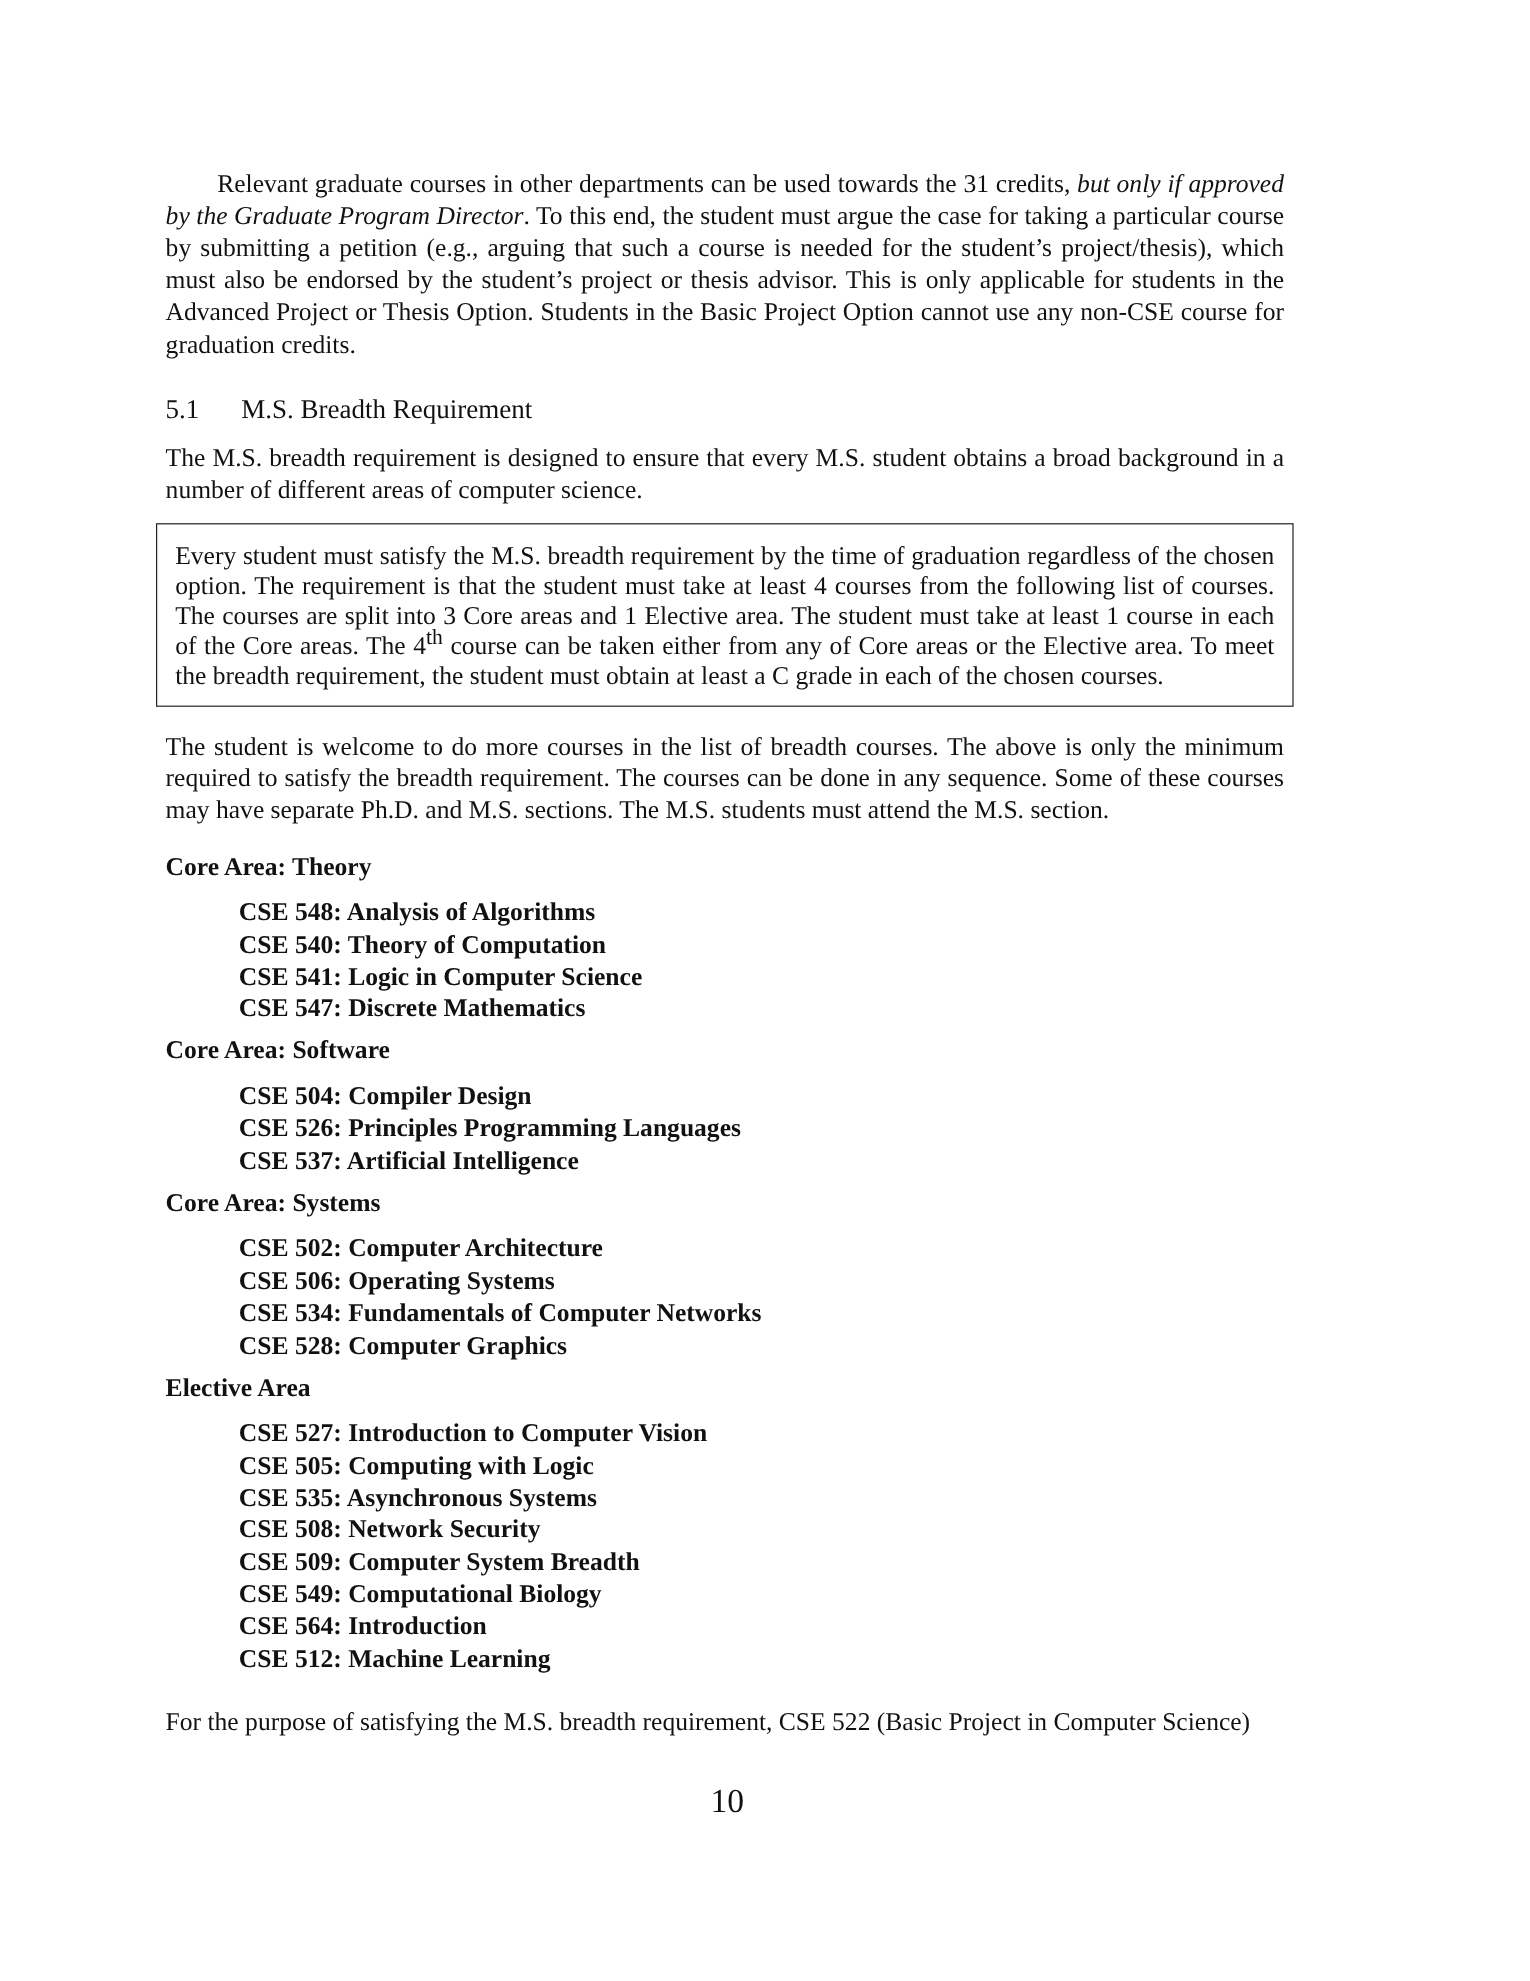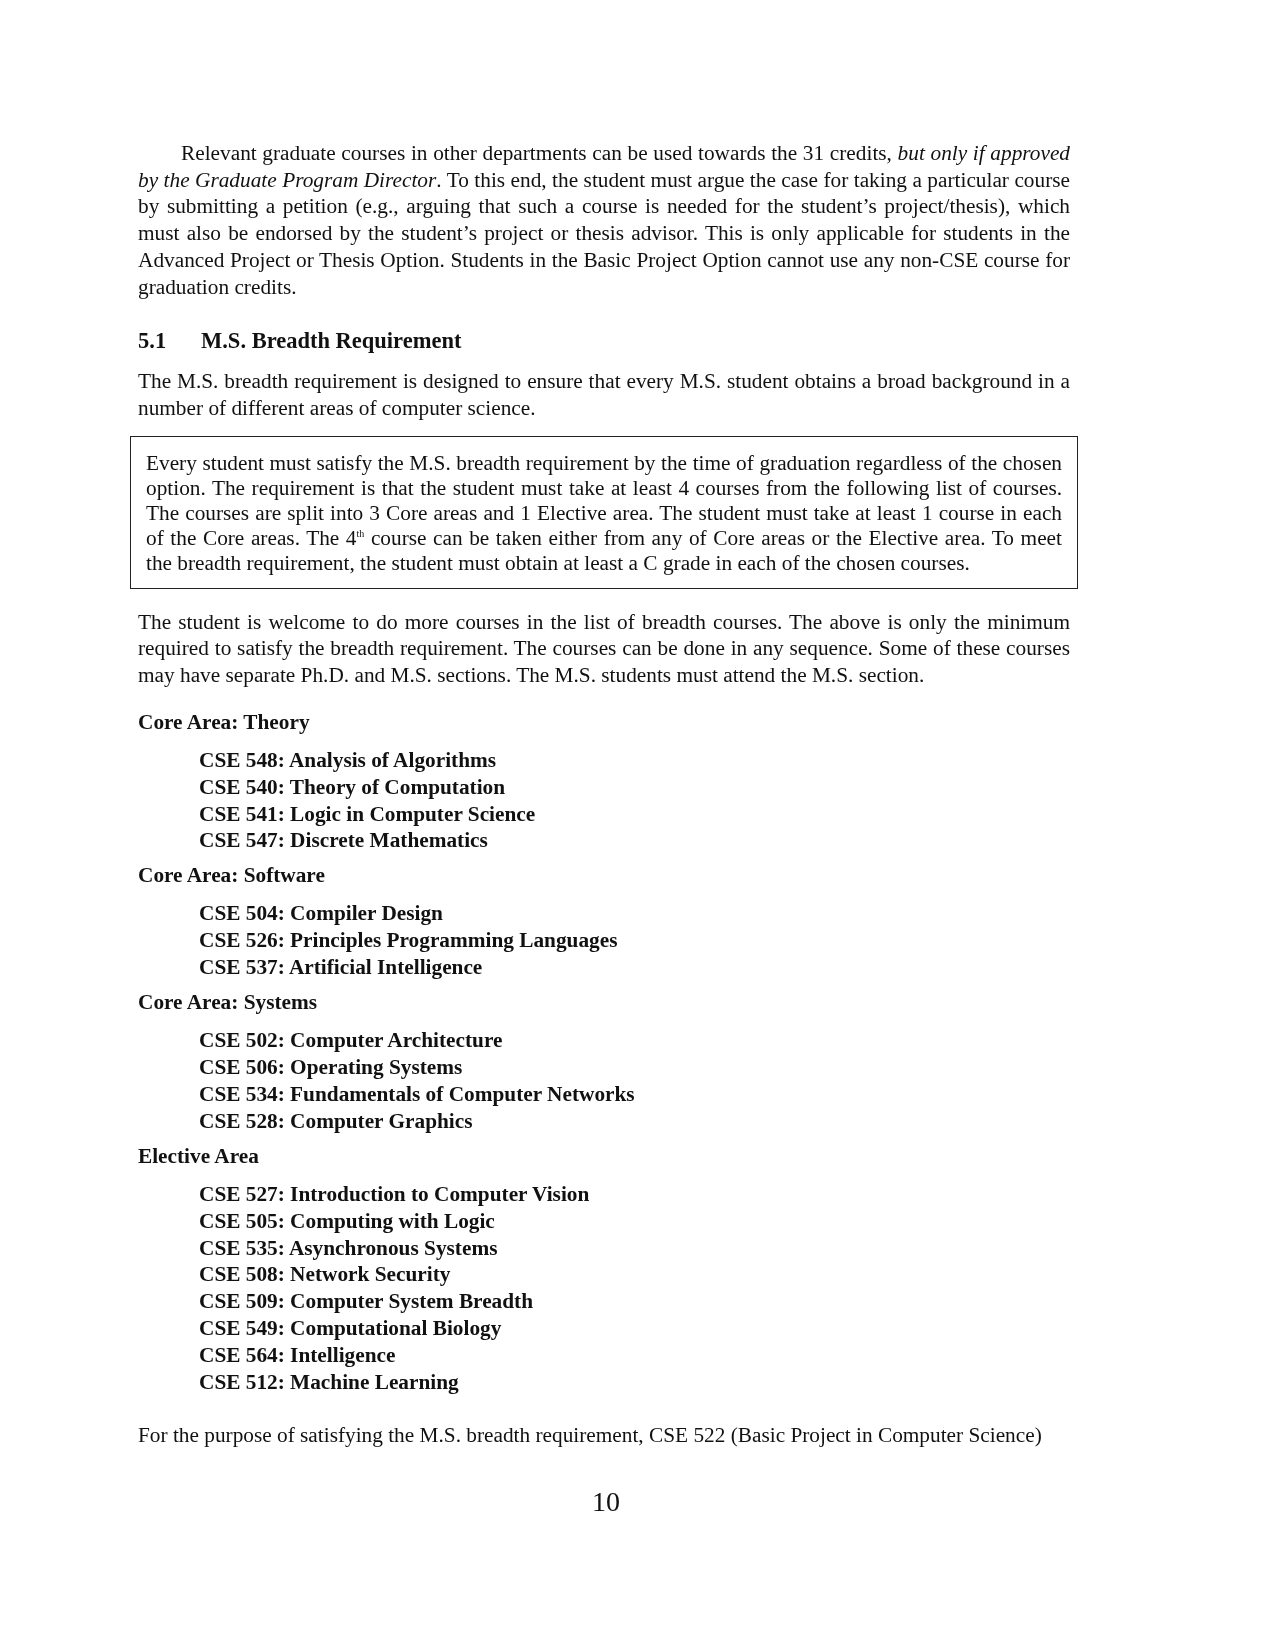"5.1" .heading { font-weight: bold -> normal }
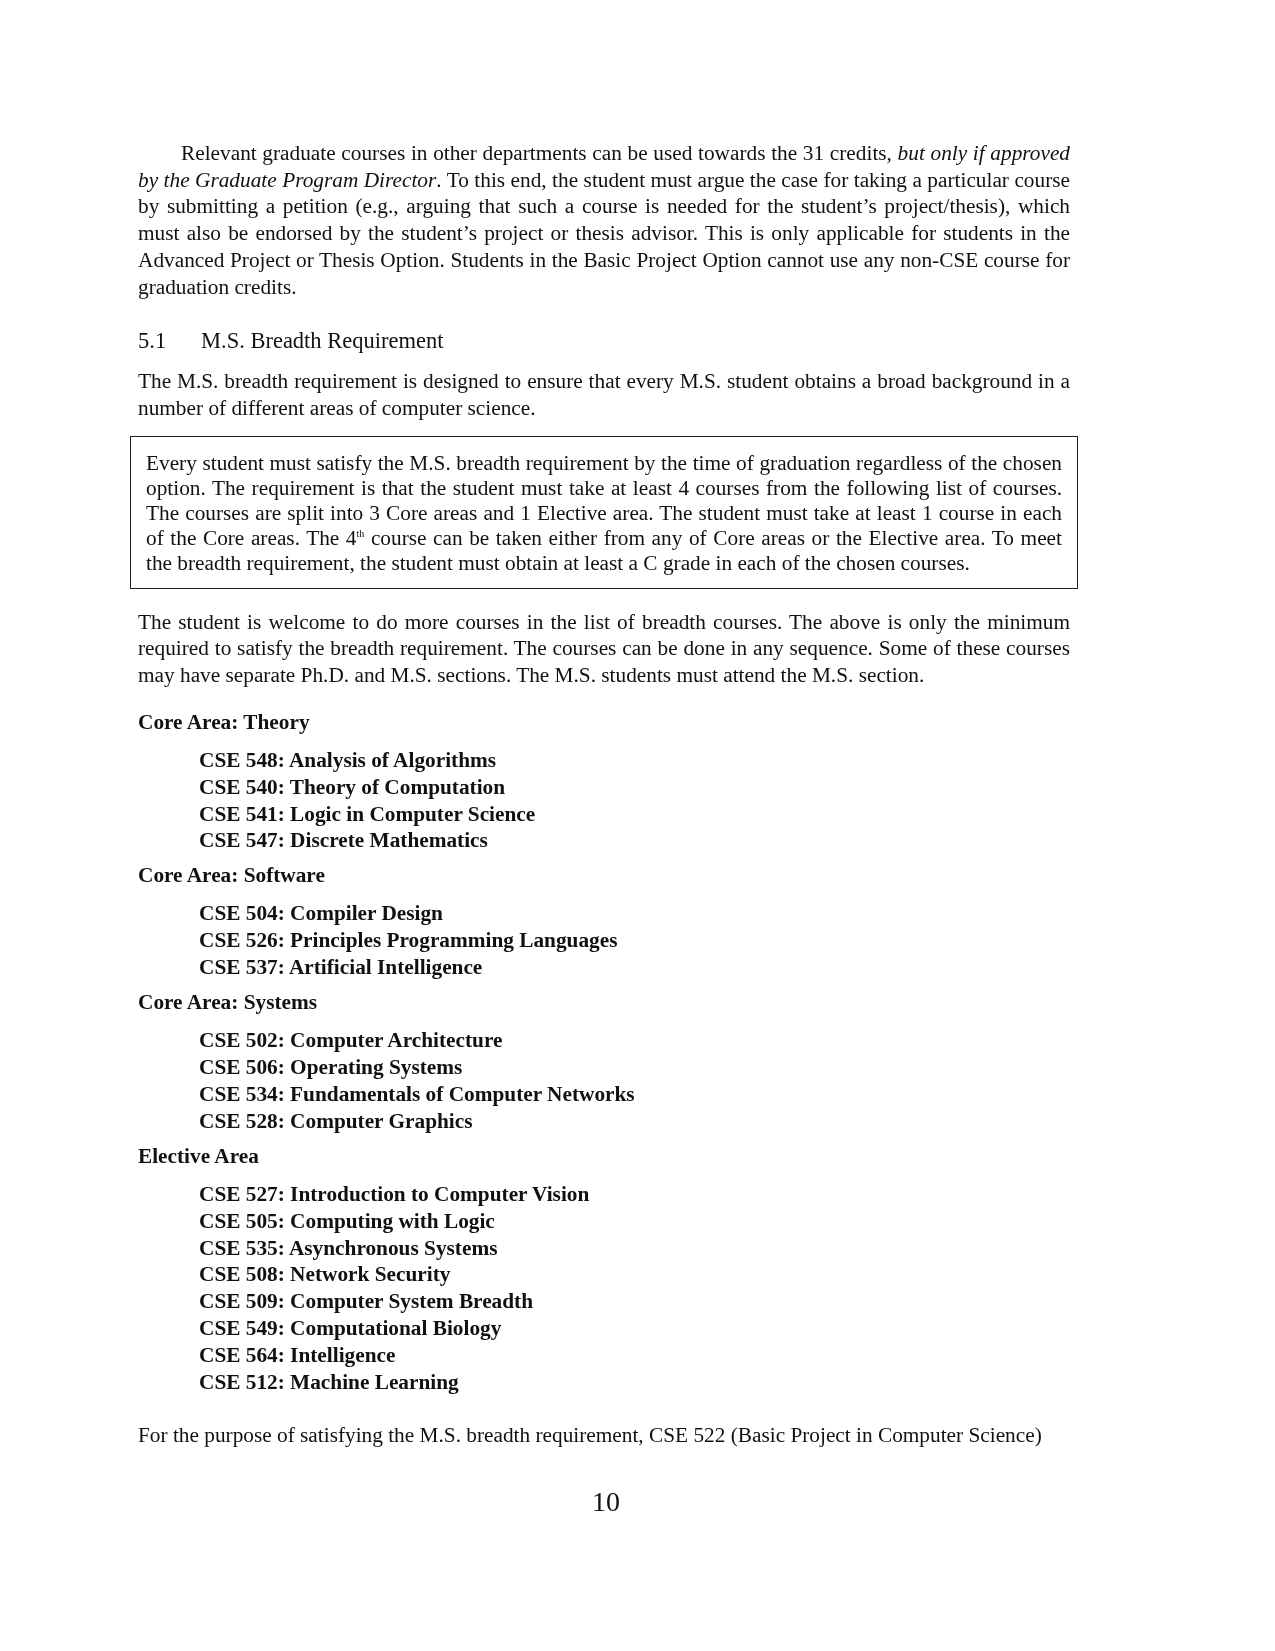"th" sup { font-size: 10px -> 18px }
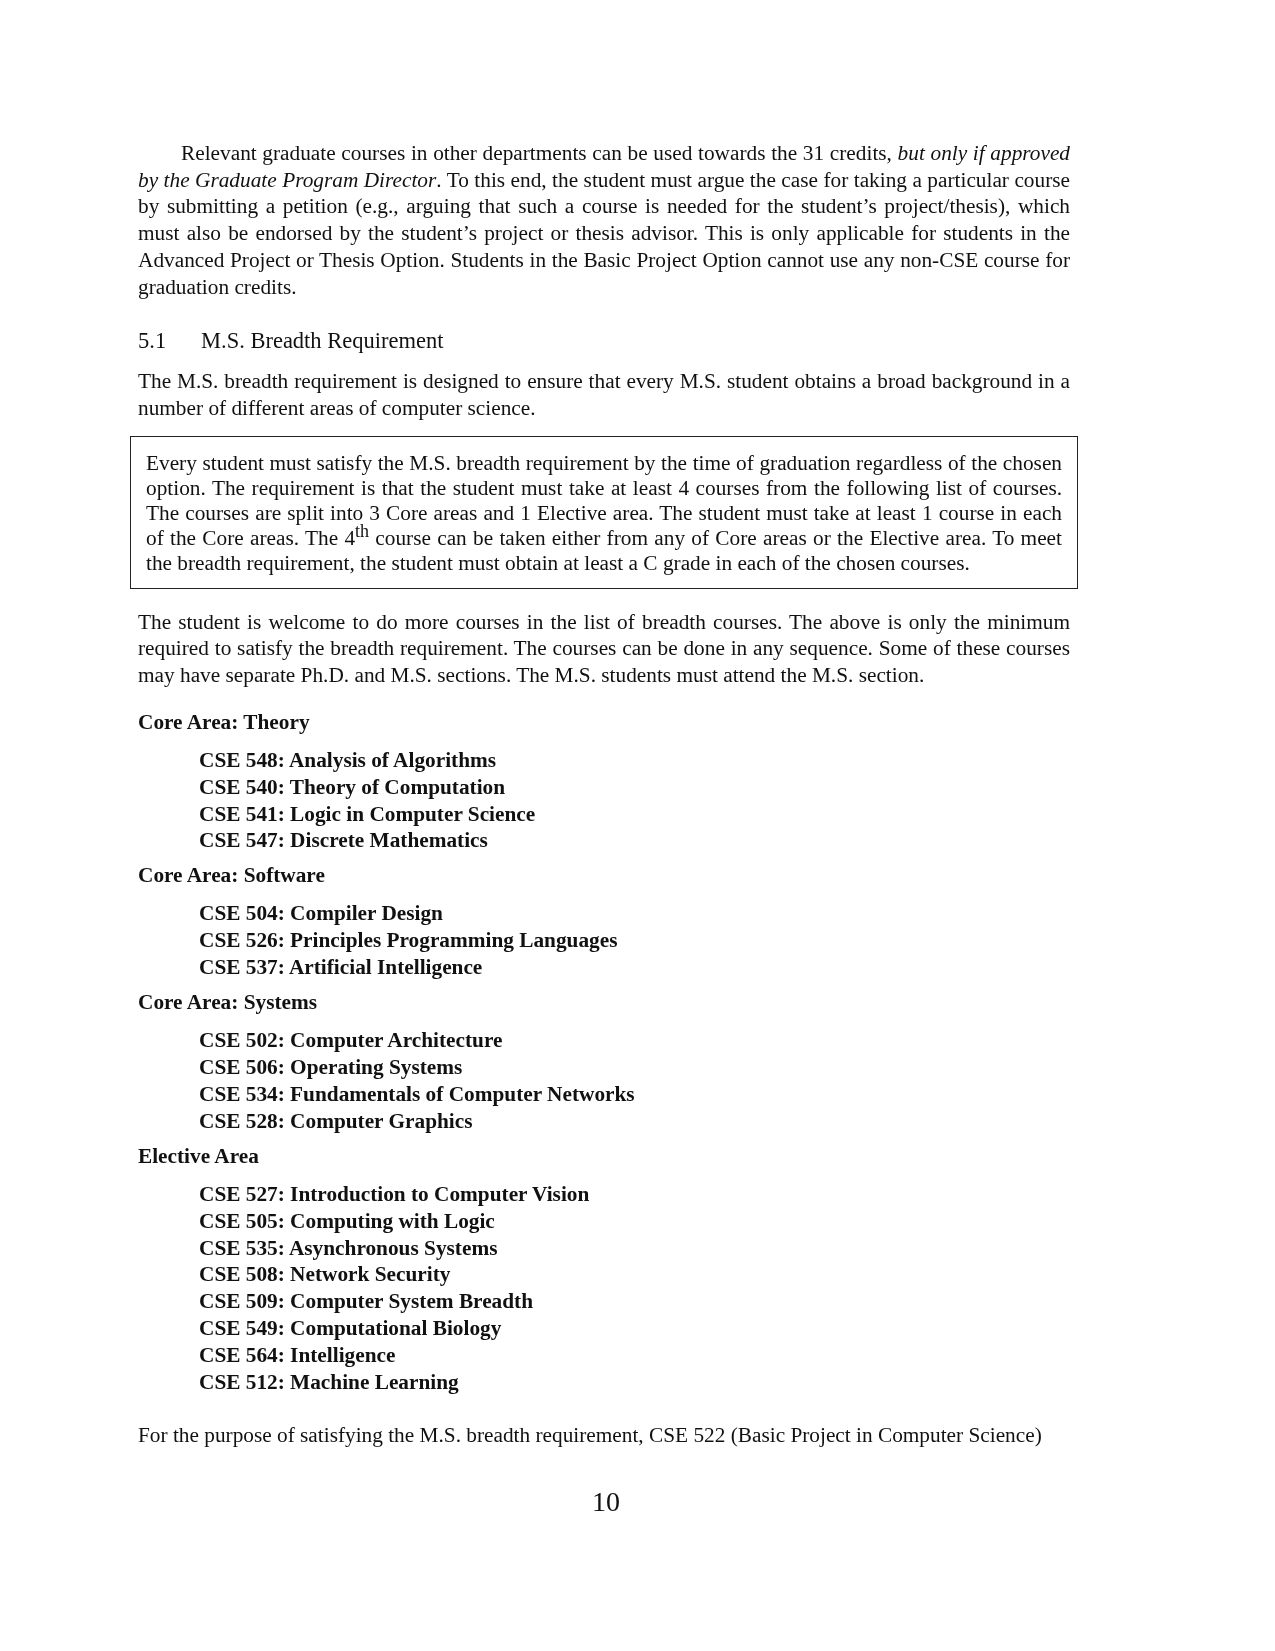"CSE 564: Intelligence" li { text: Intelligence -> Introduction }
